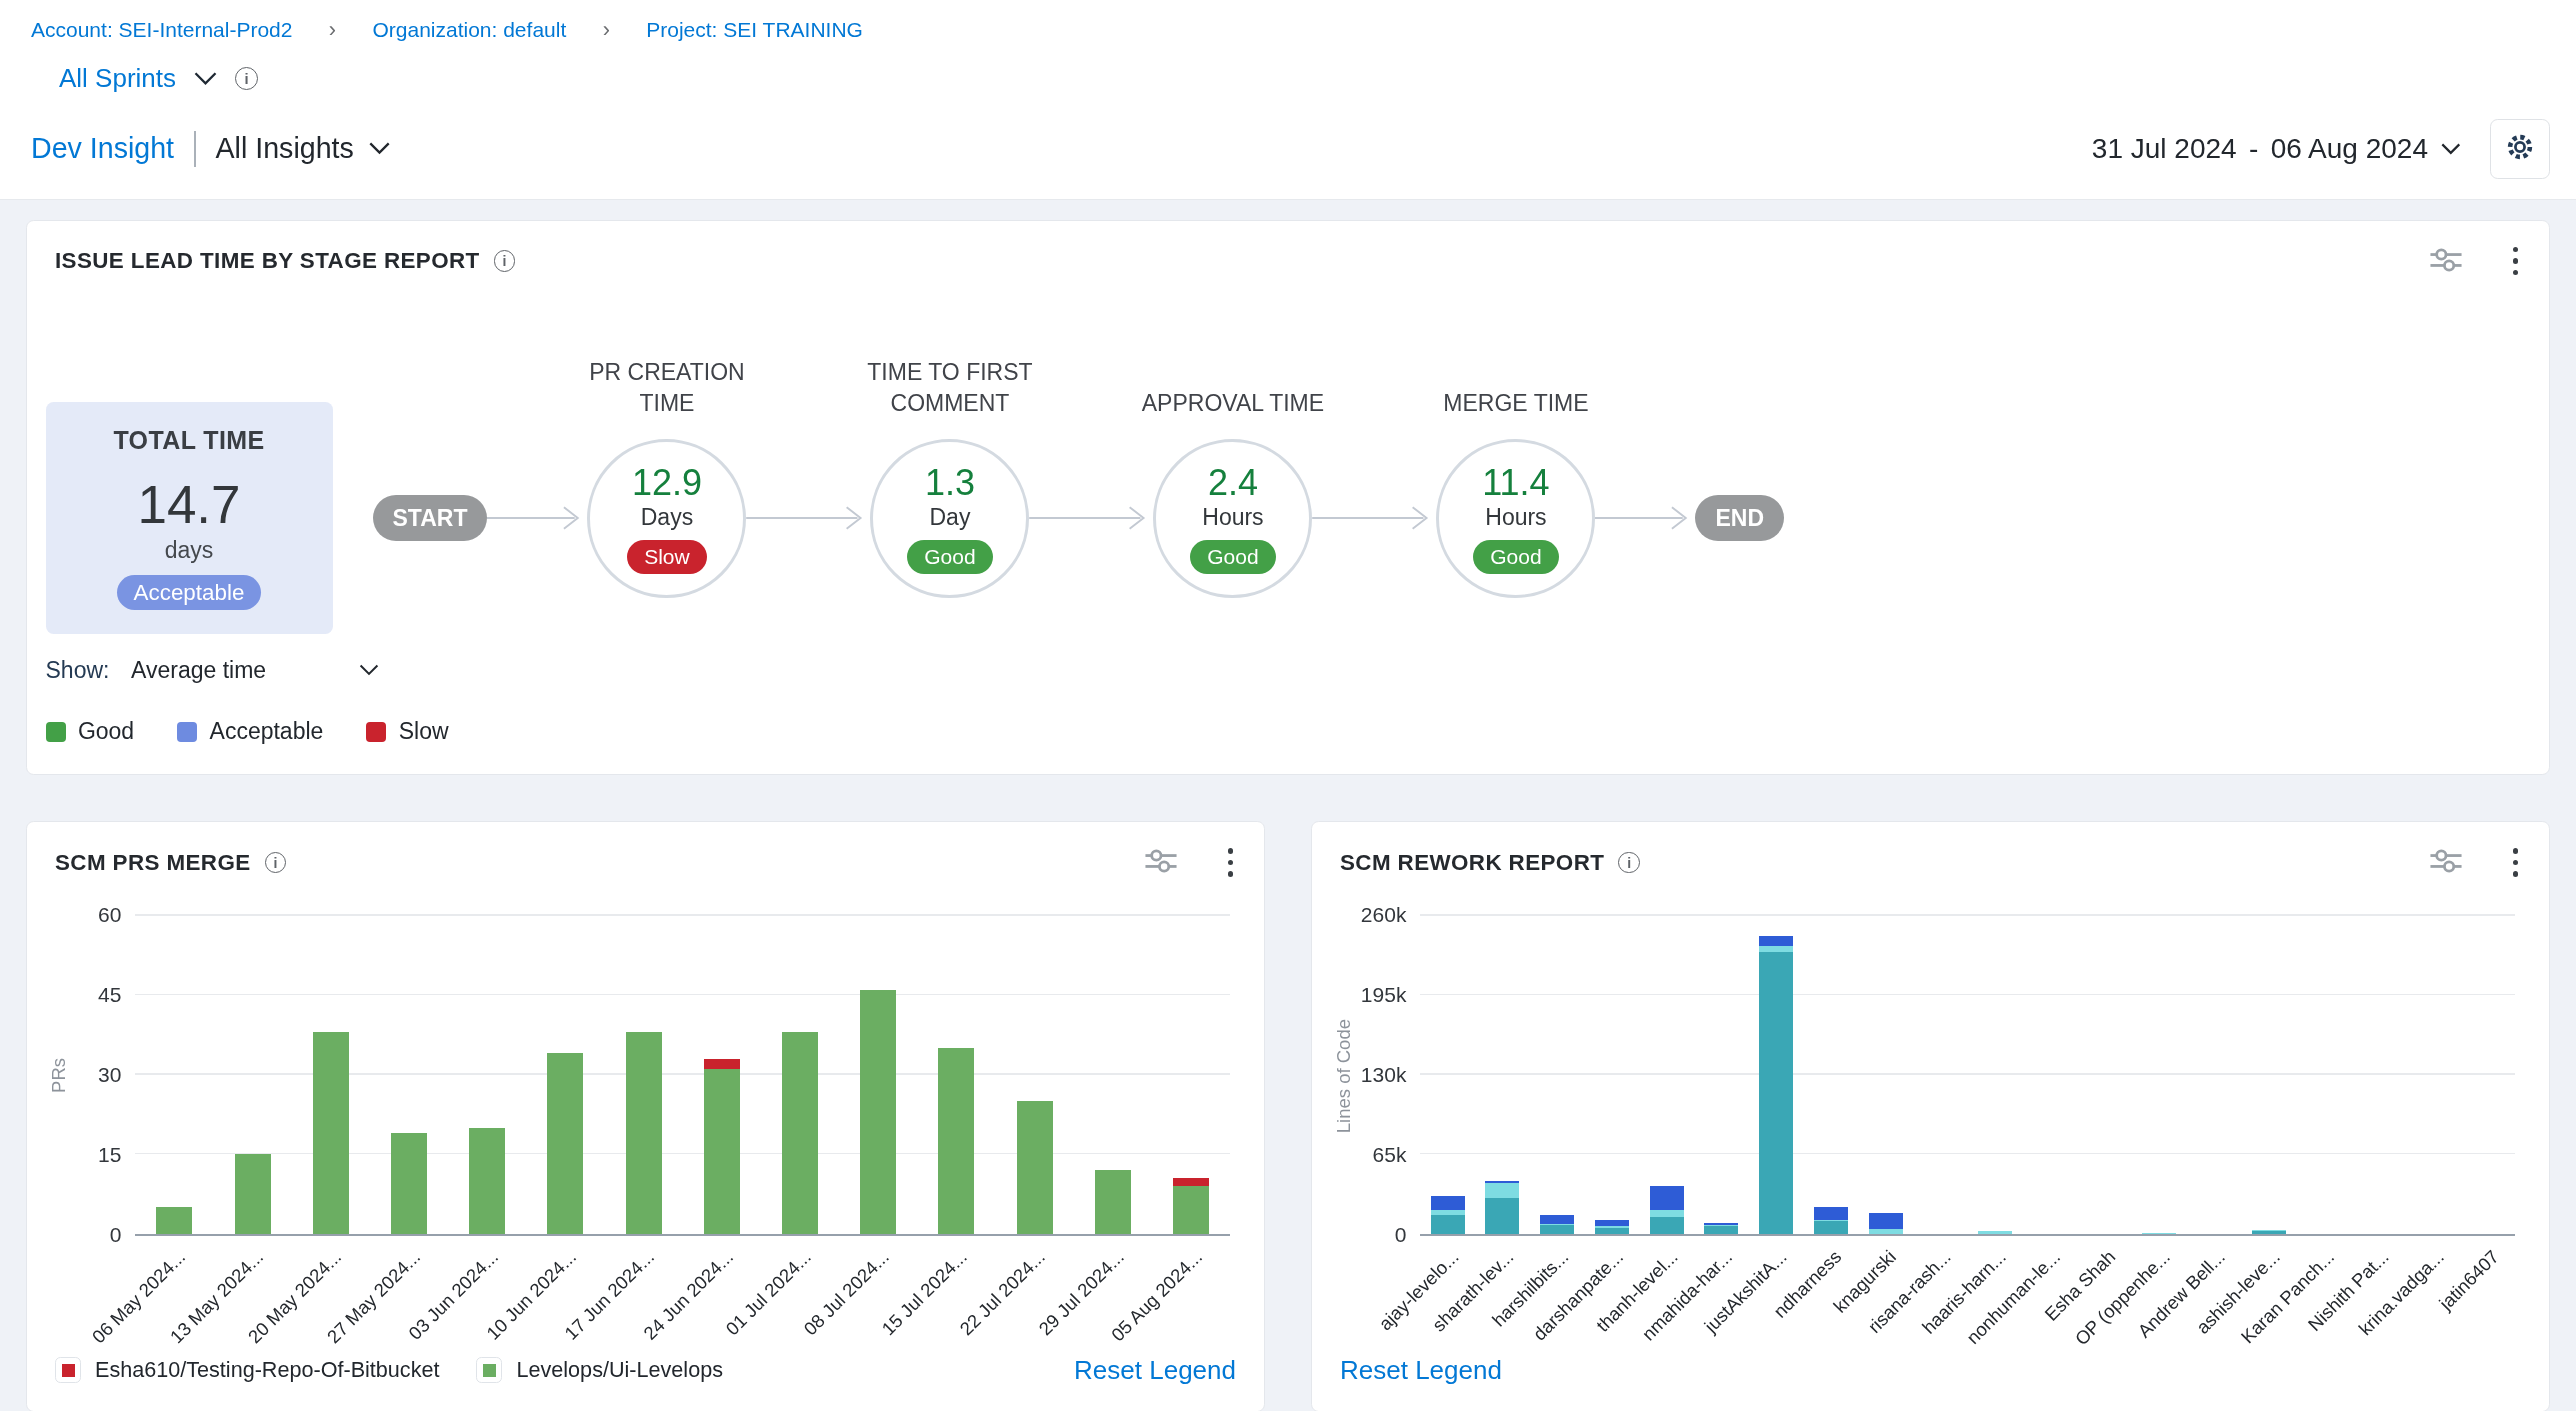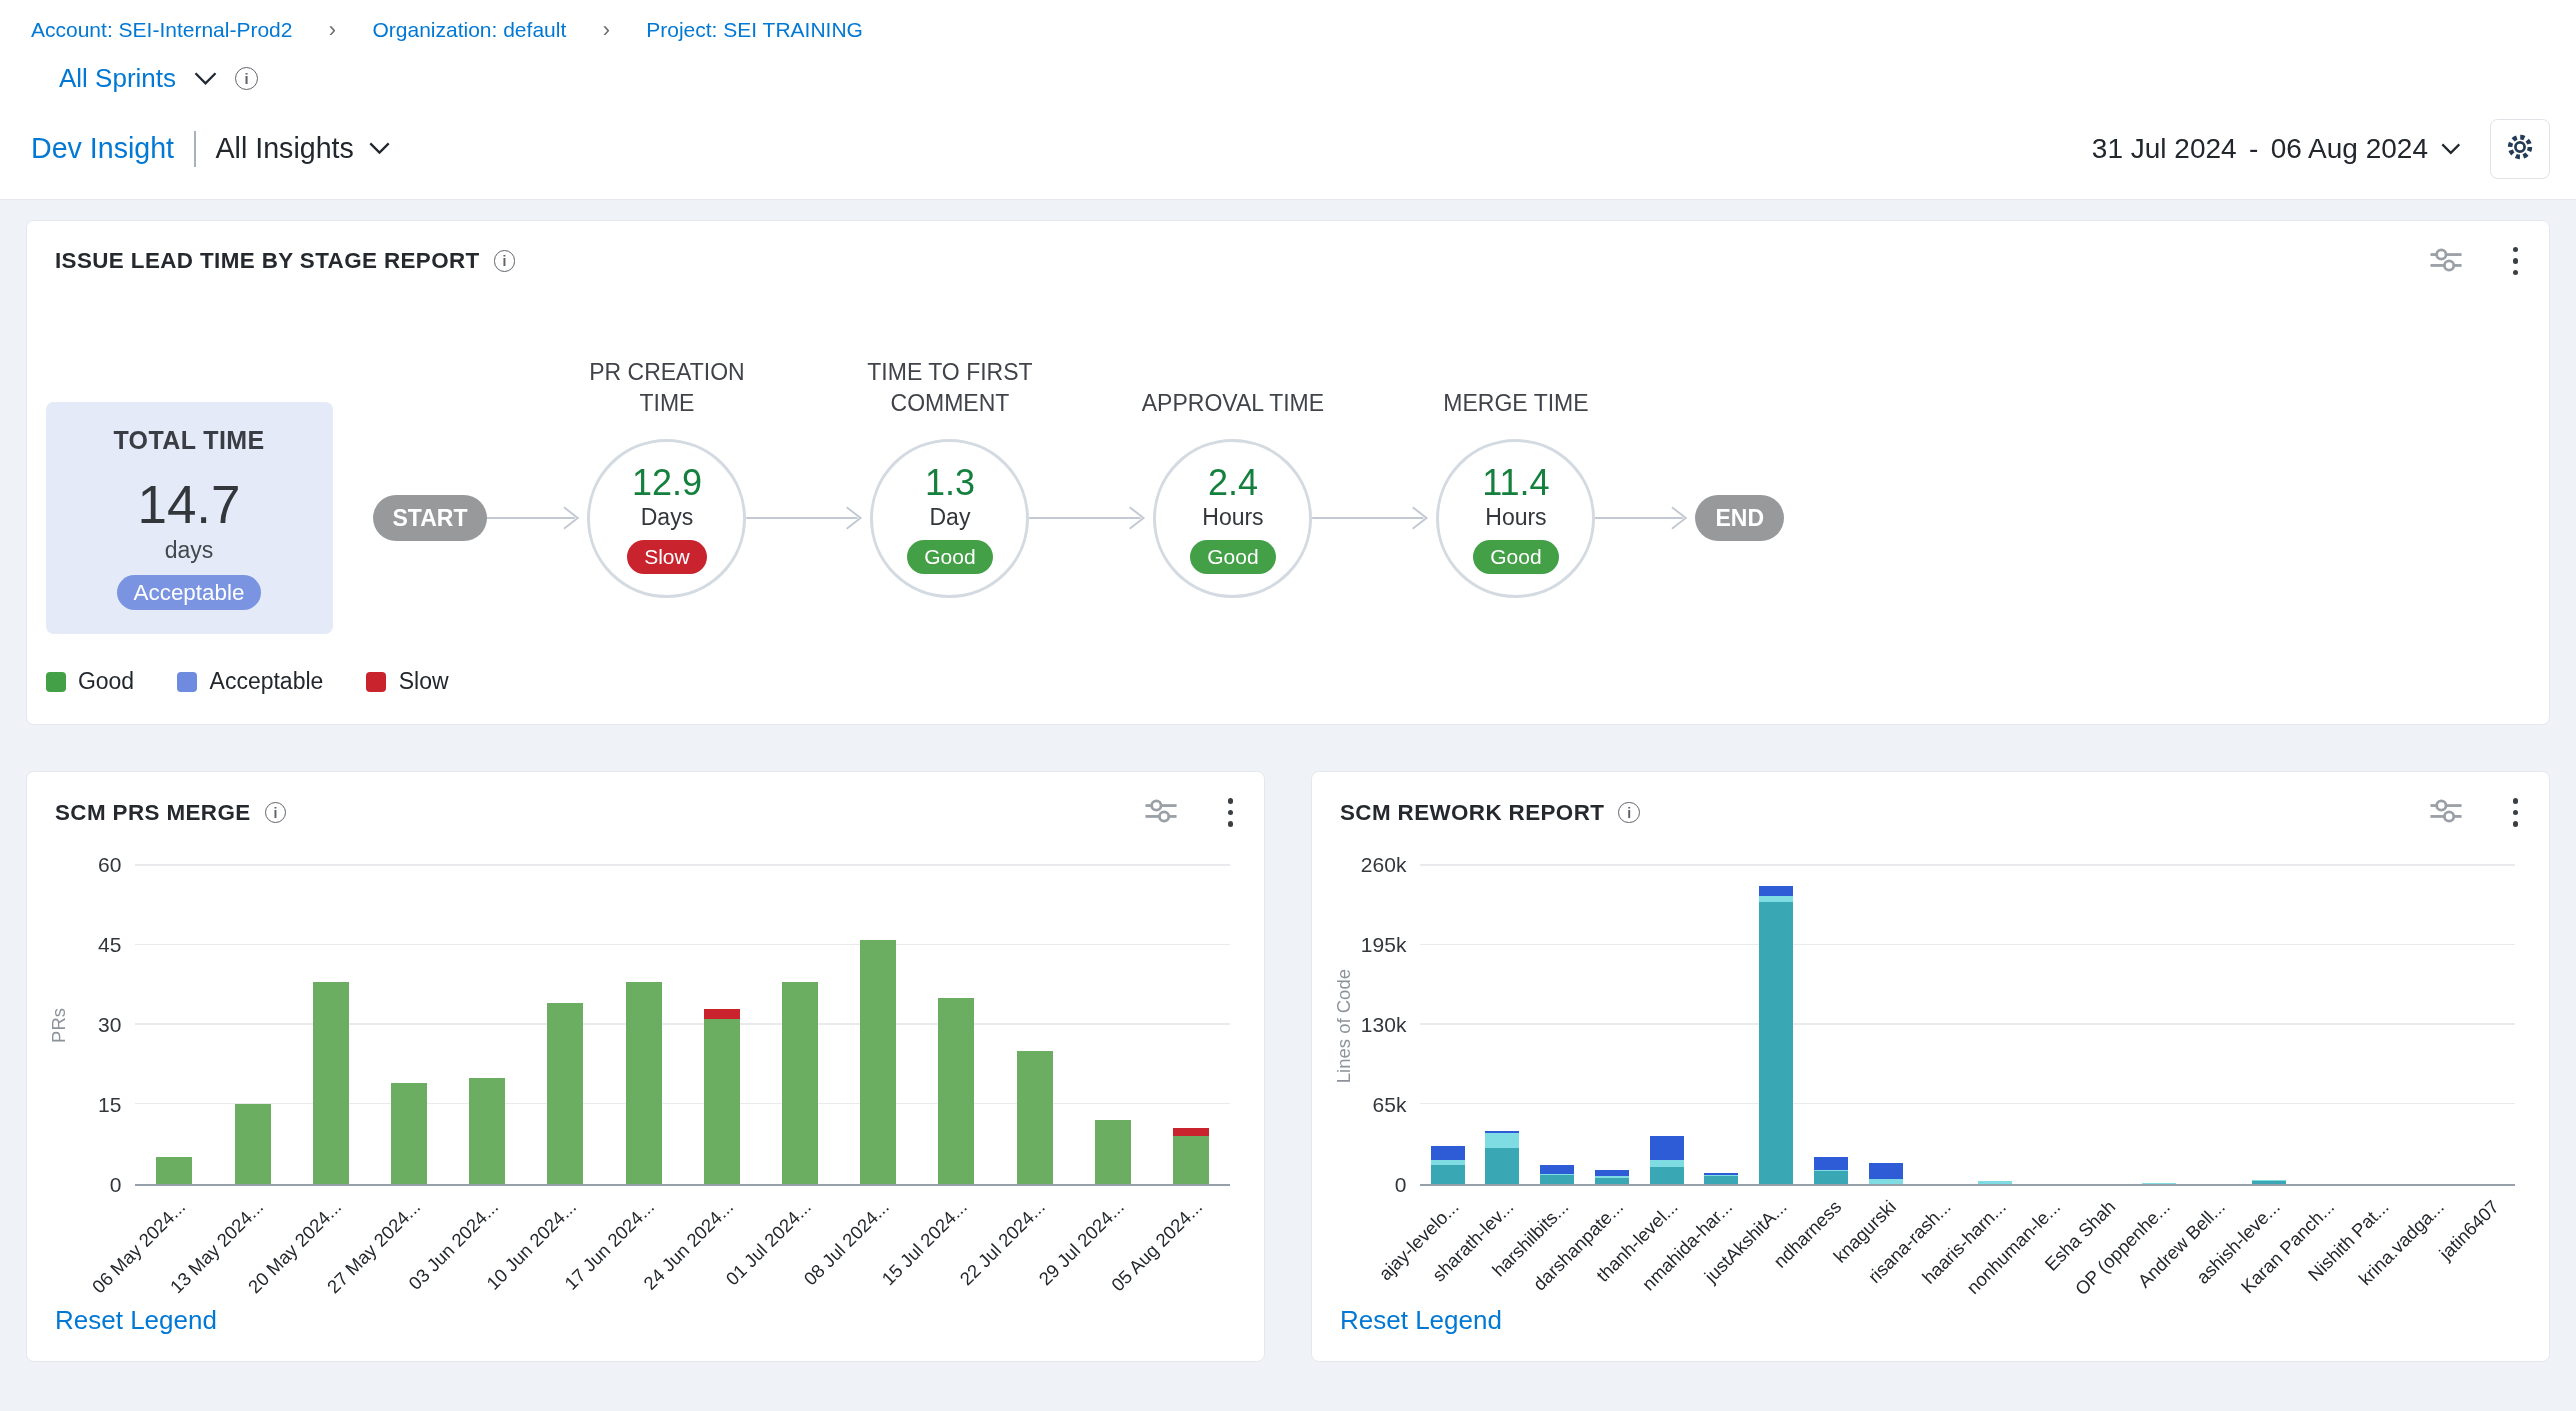"Show:" div.show-row { html: none -> <div> <span>Show:</span> <span> <span>Average time</span> <span> <svg> <polyline></polyline> </svg> </span> </span> </div> }
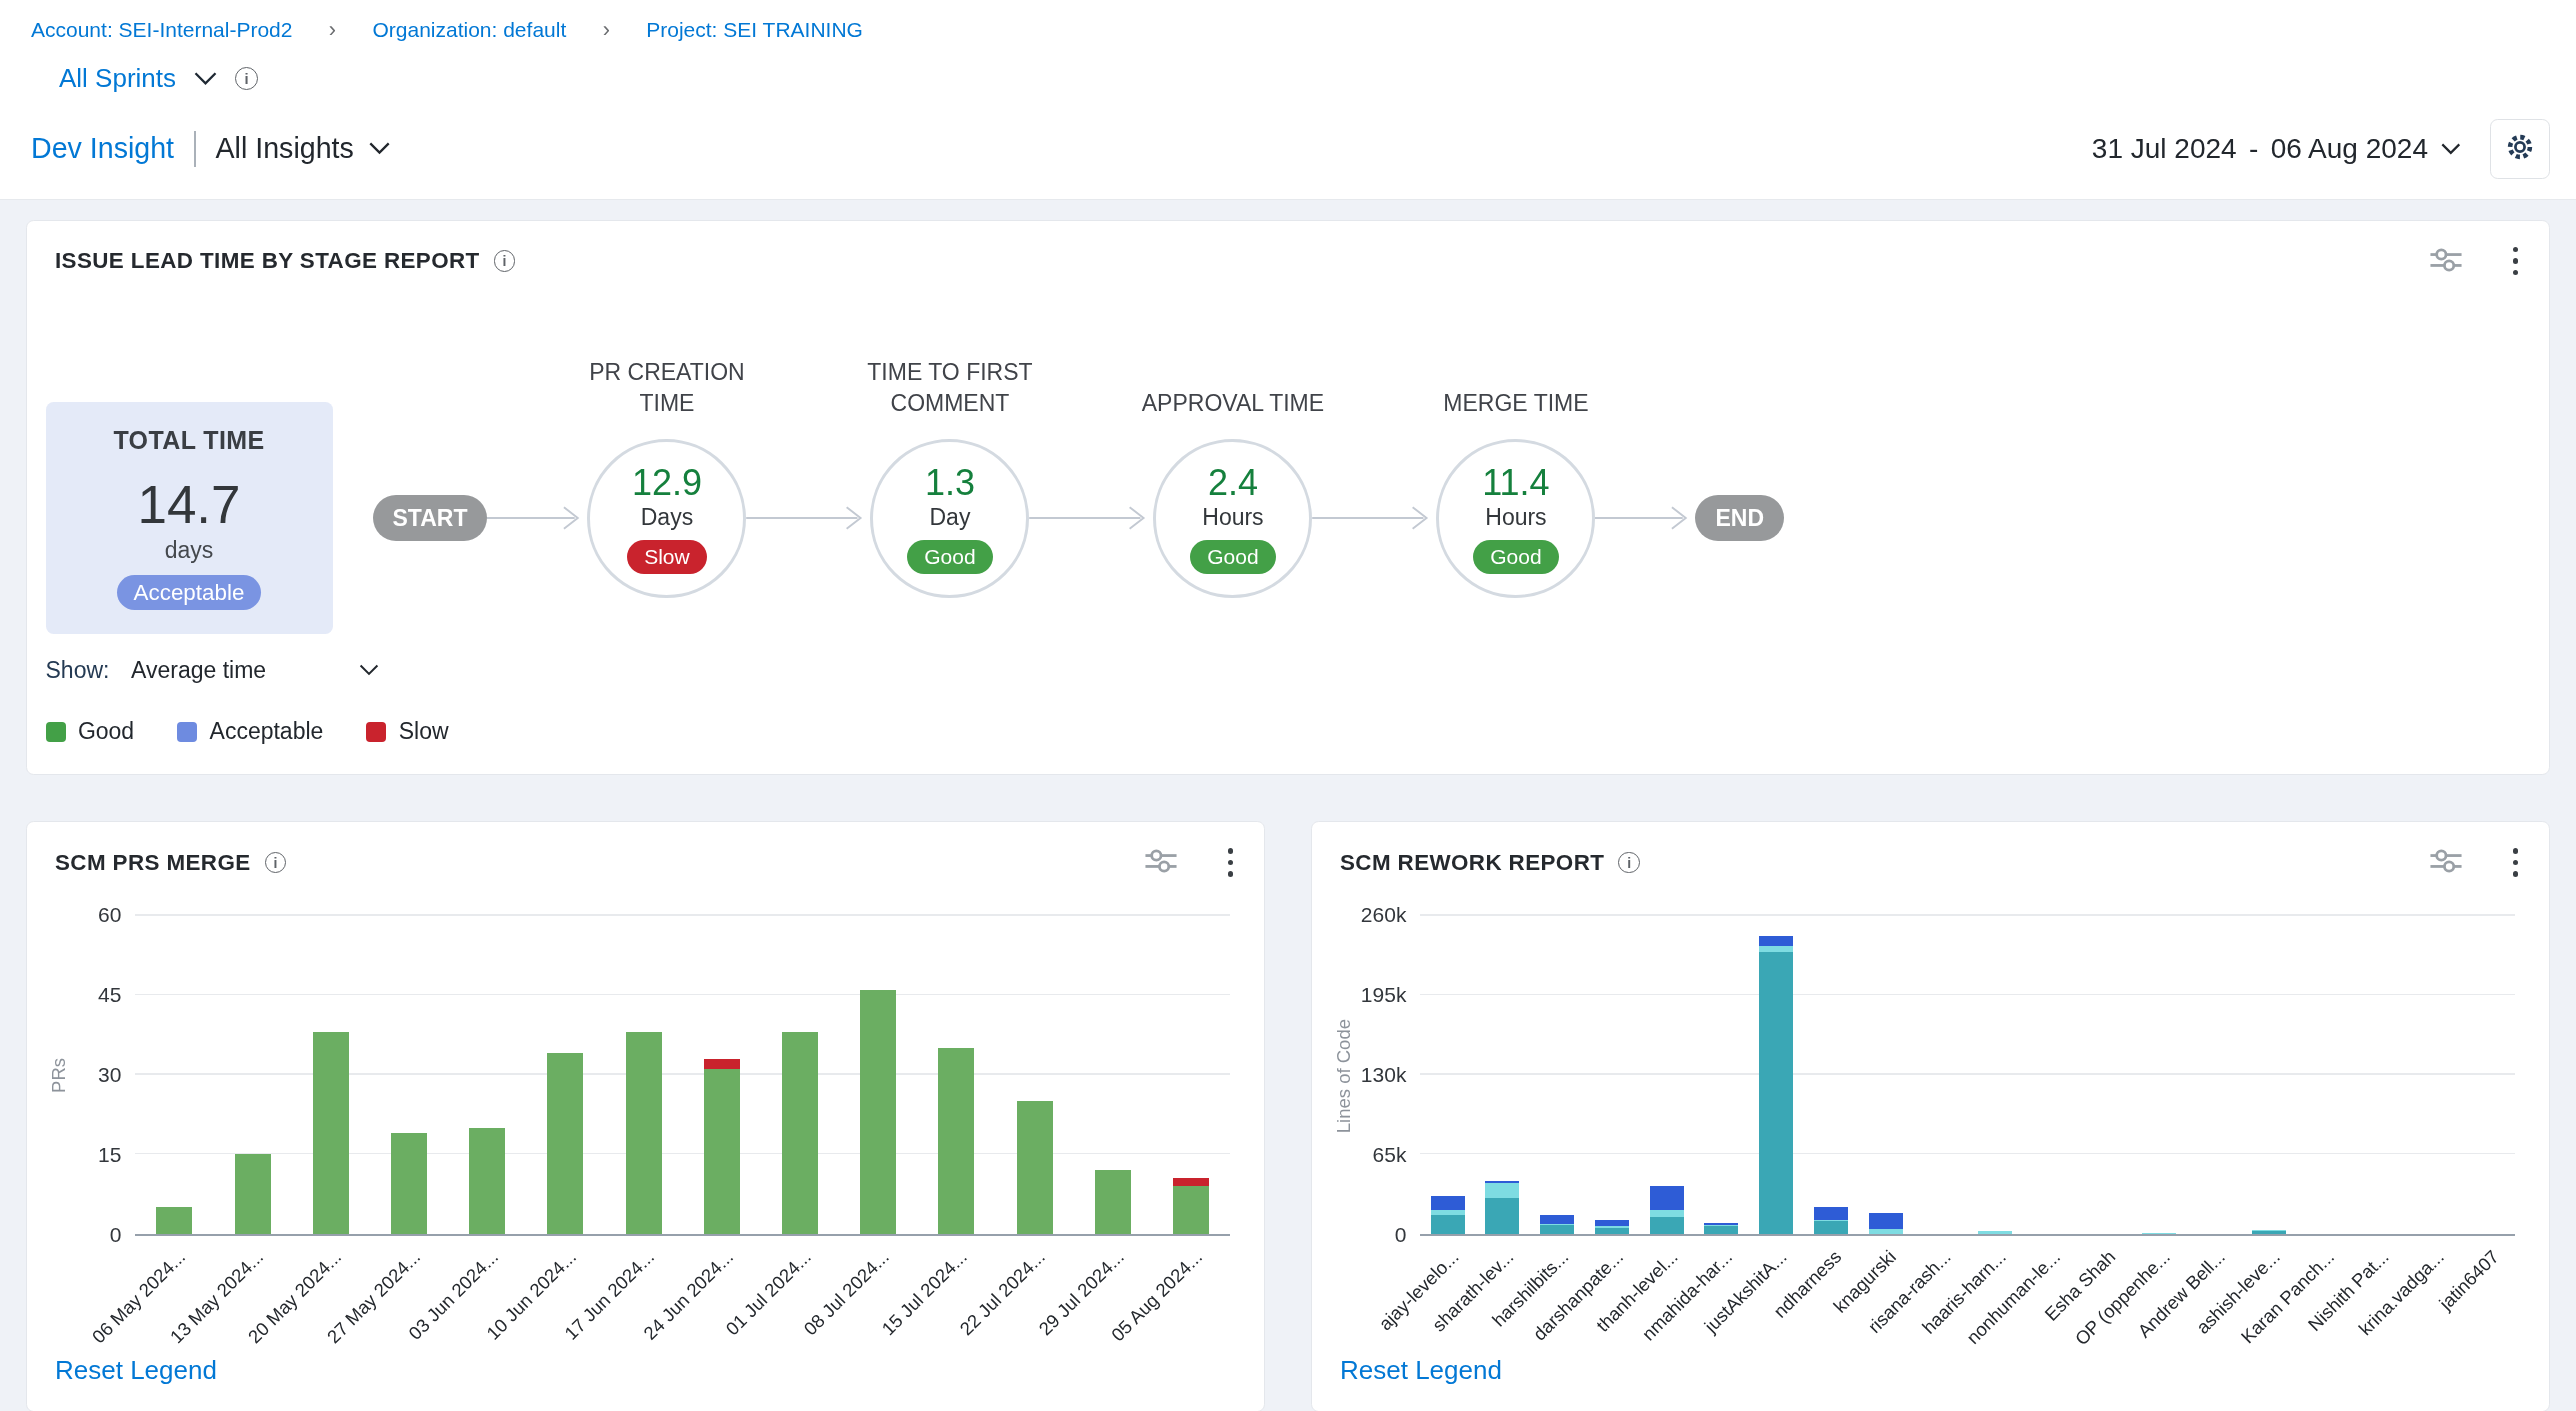"Esha610/Testing-Repo-Of-Bitbucket" div.chart-legend { html: none -> <div> <span> <span> <i></i> </span> <span>Esha610/Testing-Repo-Of-Bitbucket</span> </span> <span> <span> <i></i> </span> <span>Levelops/Ui-Levelops</span> </span> </div> }
